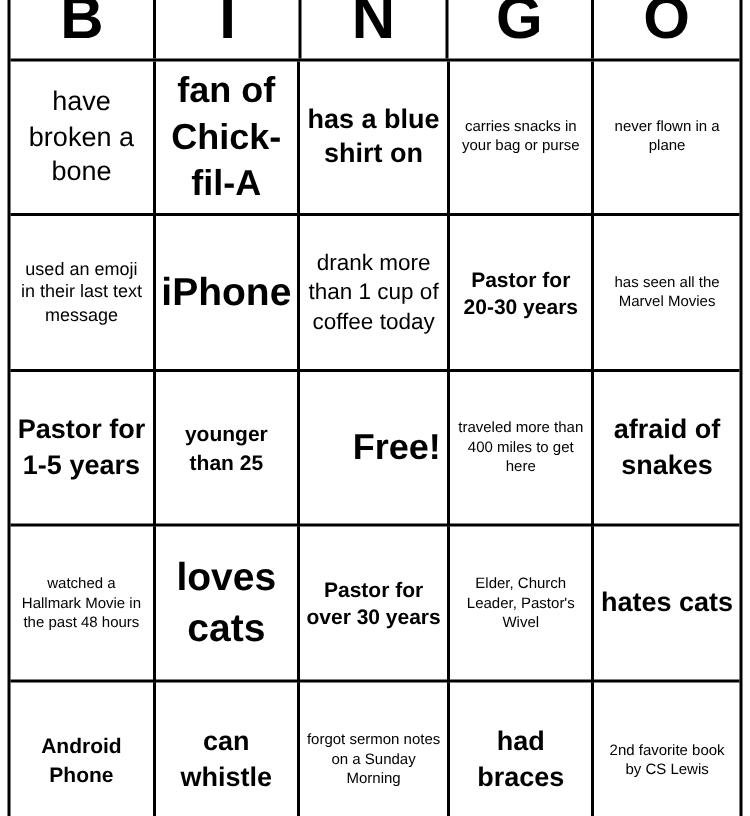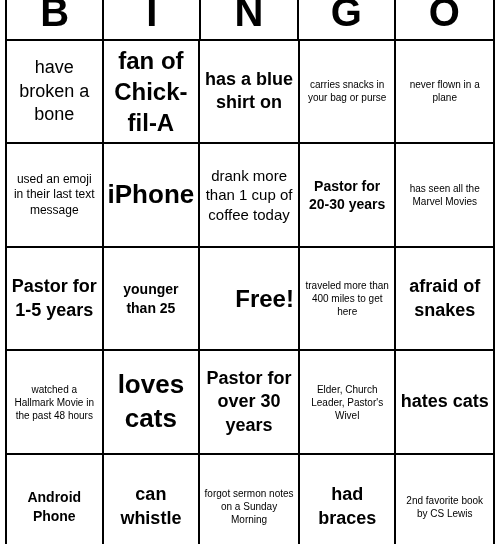"Pastor for over 30 years" div.bingo-cell { font-size: 18px -> 14px }
